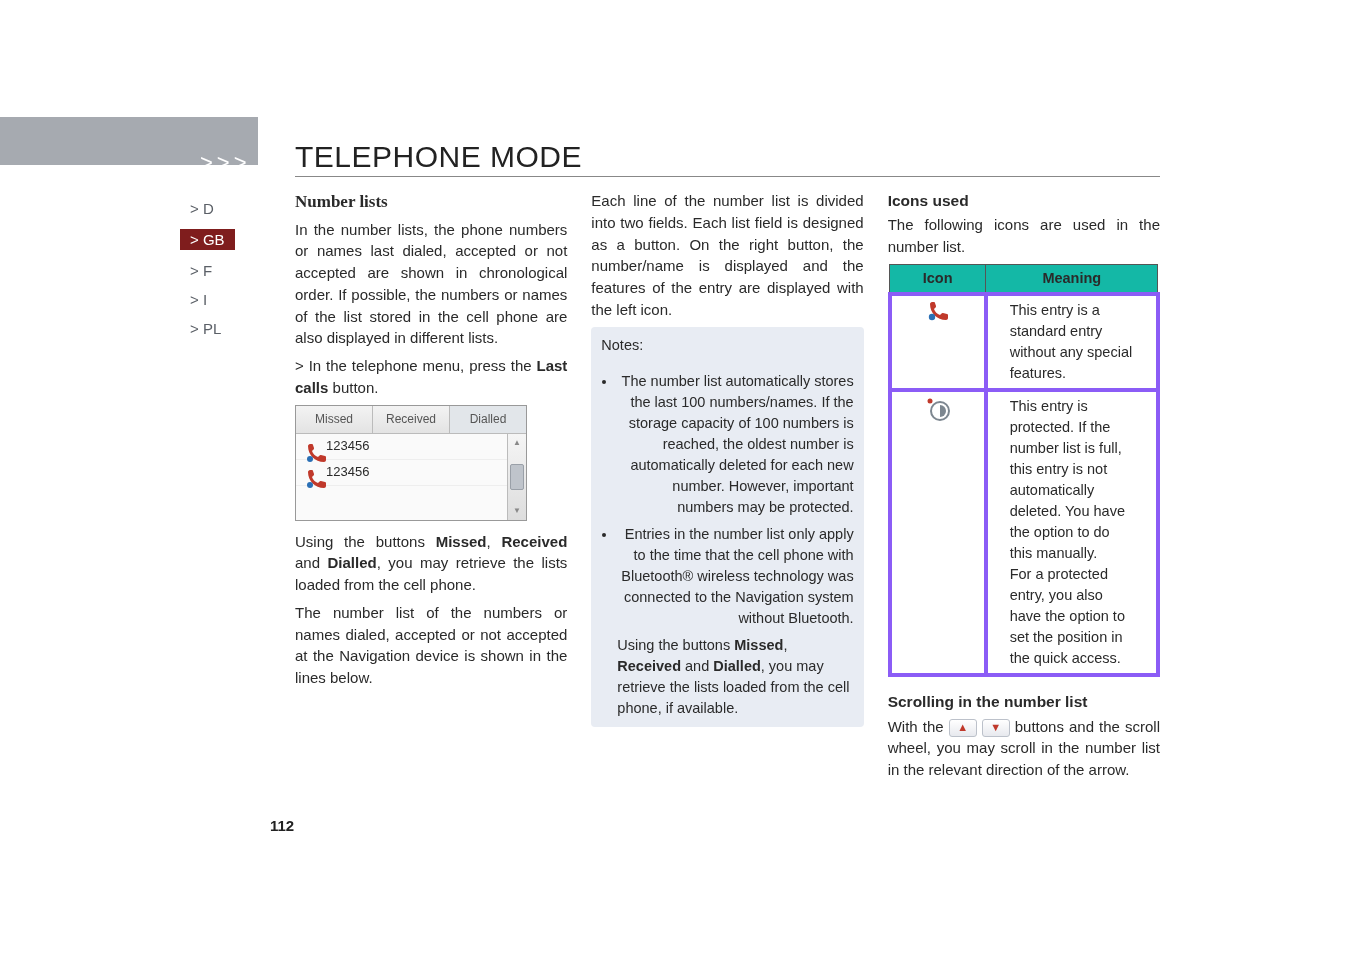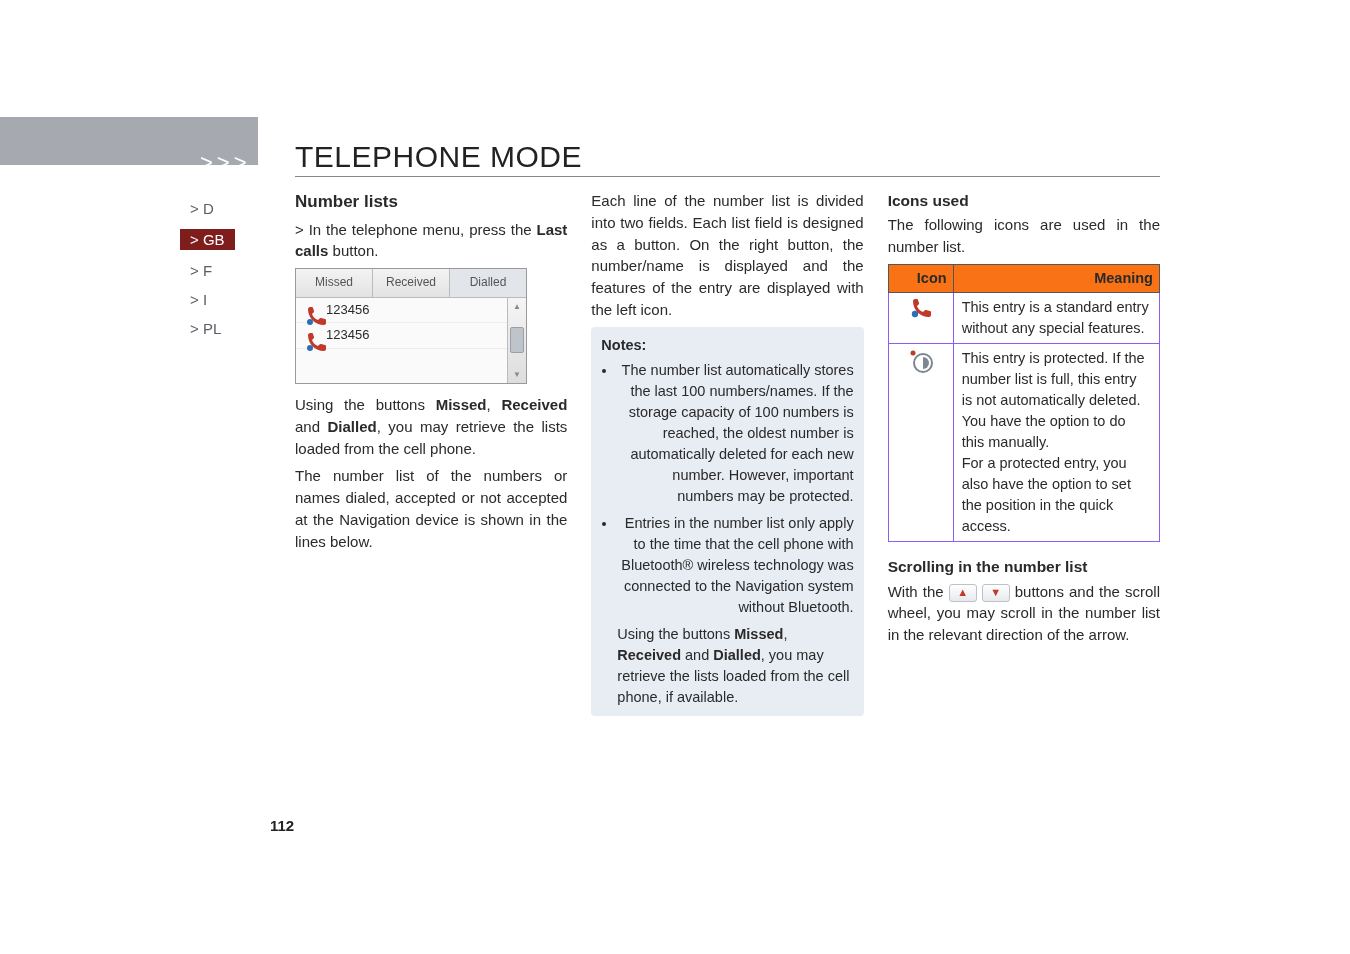"Number lists" .col h3 { font-family: Liberation Sans, sans-serif -> Liberation Serif, serif }
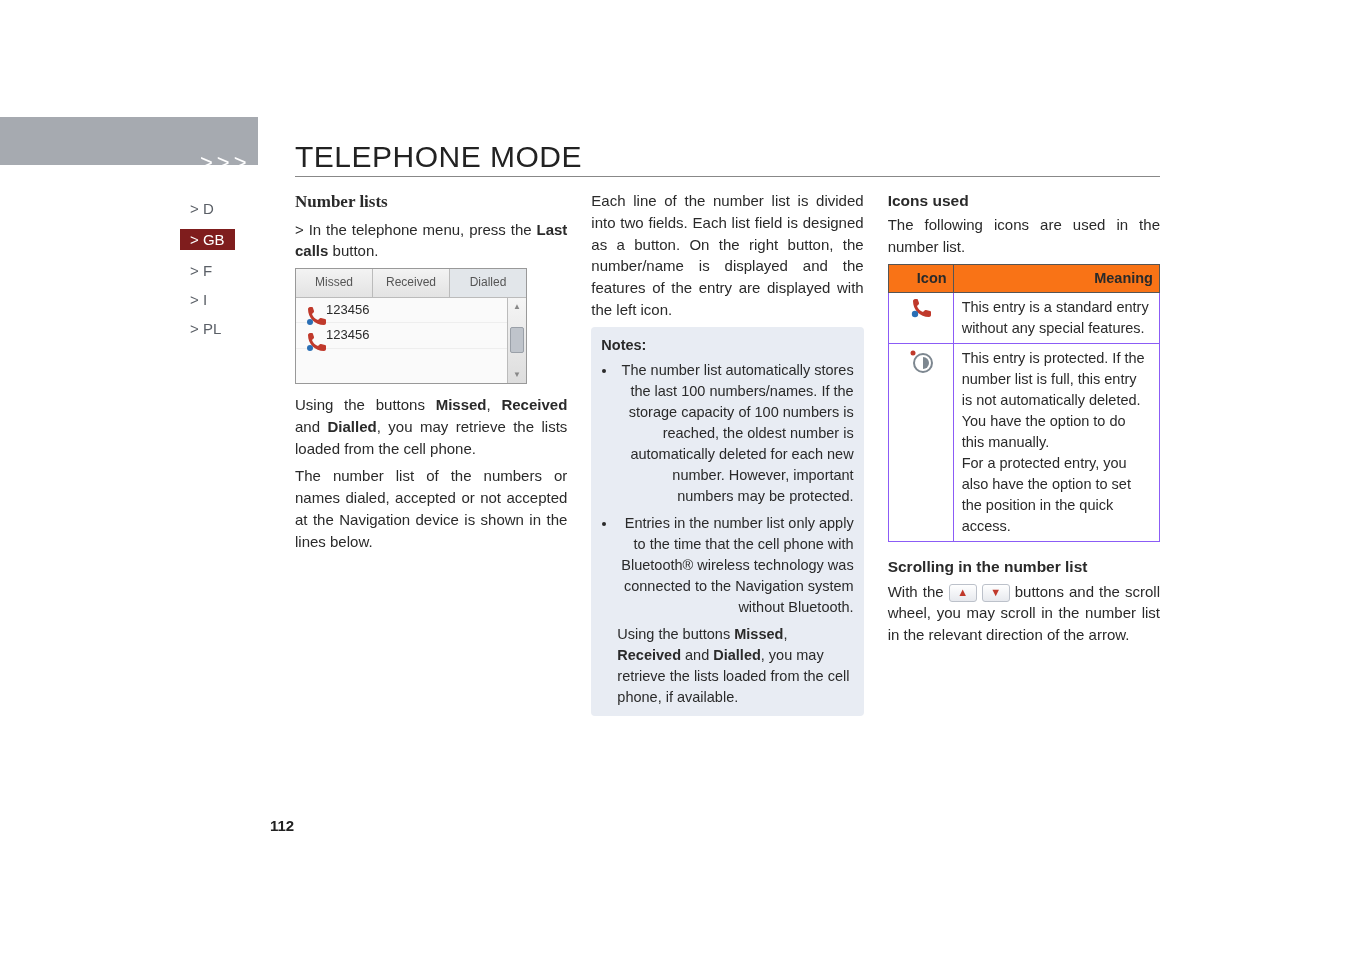"In the number lists, the" p.justify { html: none -> <p>In the number lists, the phone numbers or names last dialed, accepted or not accepted are shown in chronological order. If possible, the numbers or names of the list stored in the cell phone are also displayed in different lists.</p> }
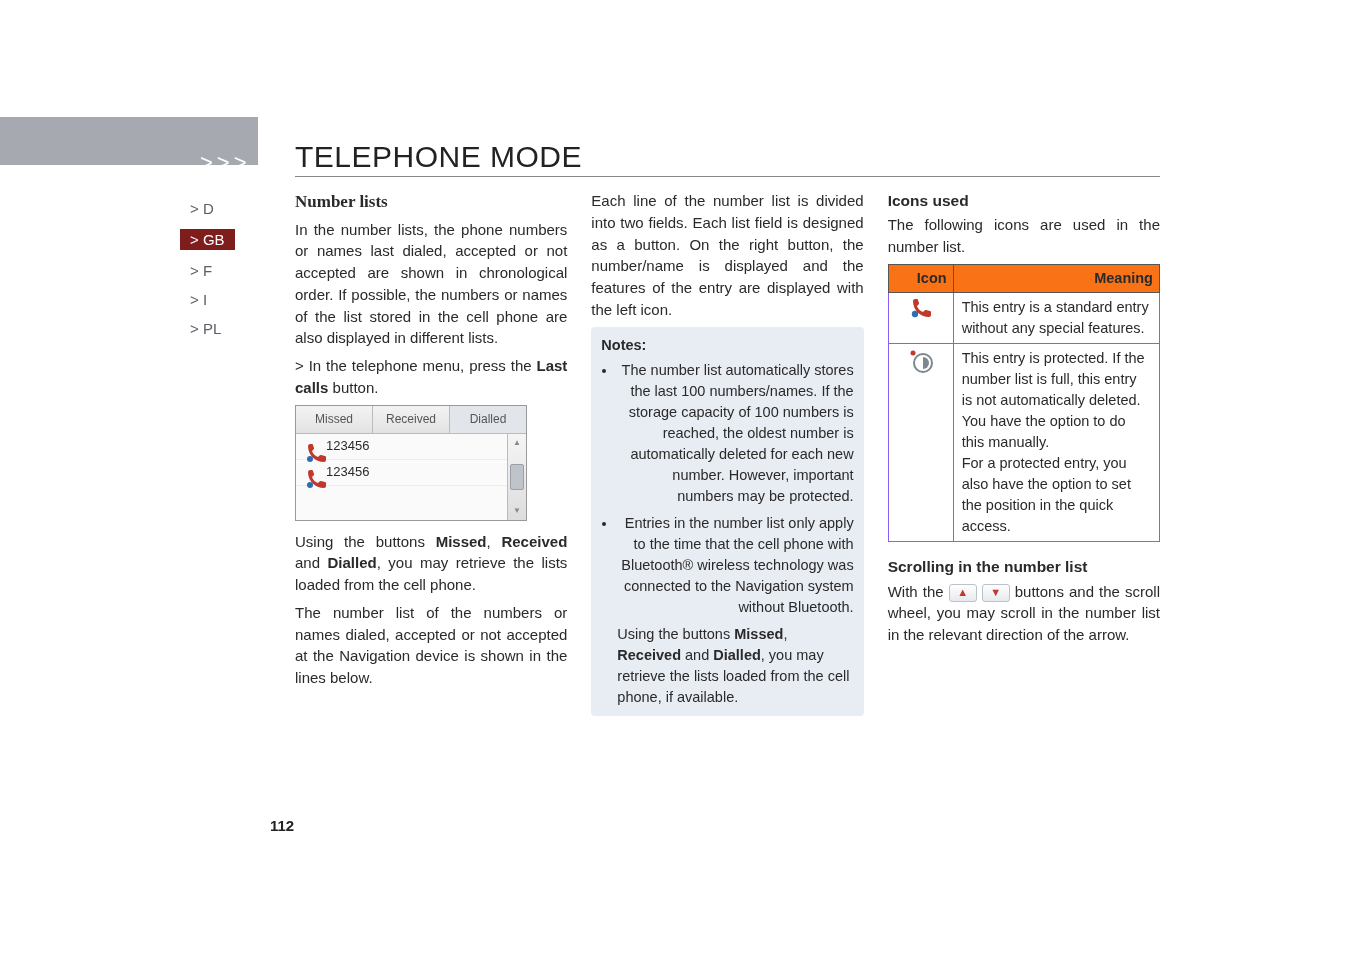"Icon" table.meaning th { background: #f97316 -> #14b8a6; padding: 3px 6px -> 3px 22px; text-align: right -> center }
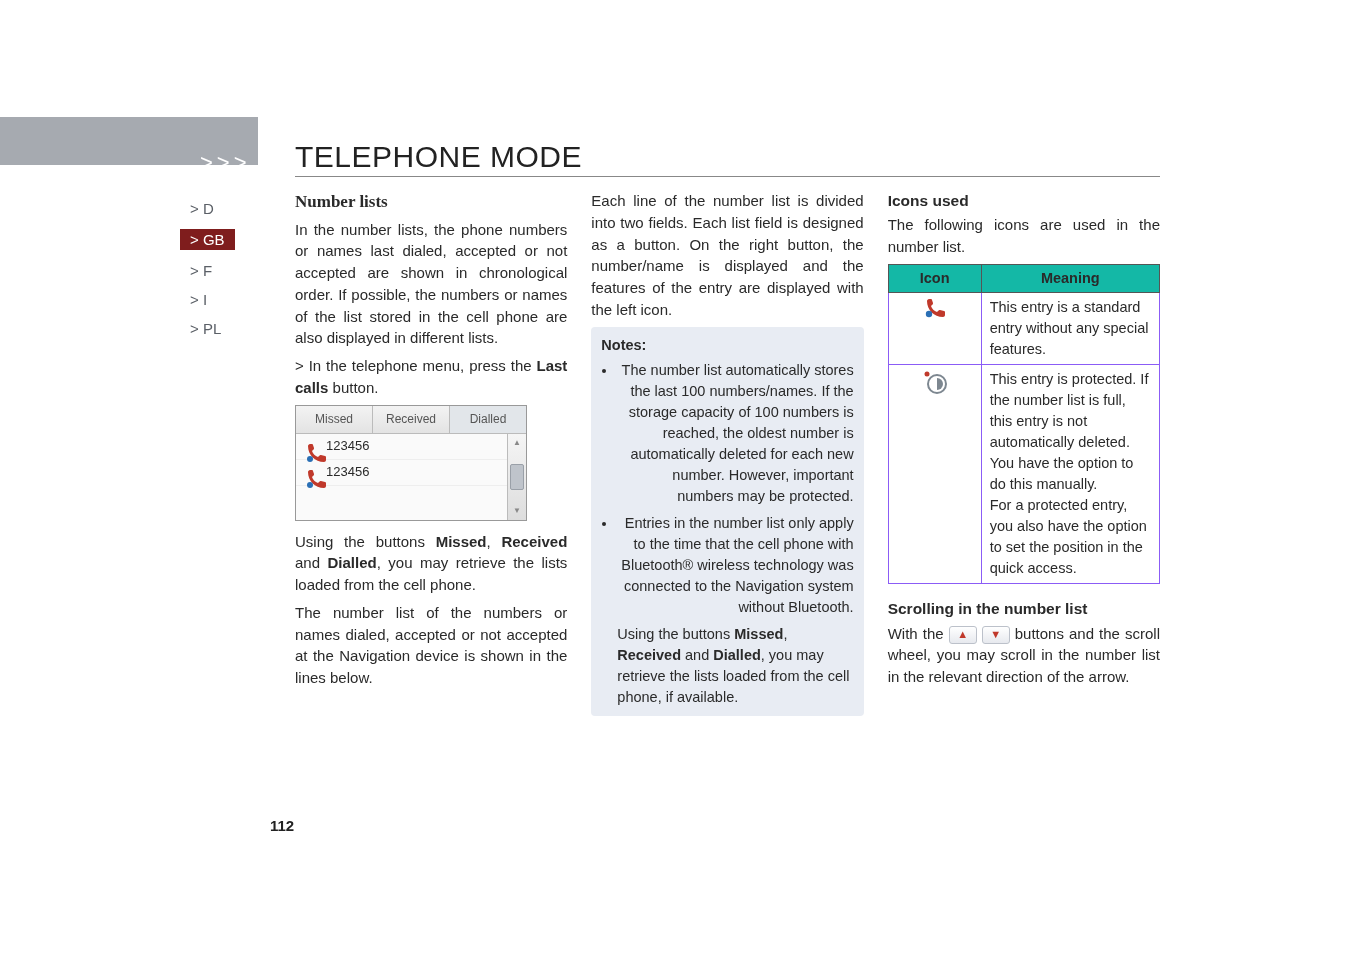"This entry is a standard" table.meaning td { border: 1px solid #8b5cf6 -> 4px solid #8b5cf6; padding: 4px 8px -> 4px 22px }
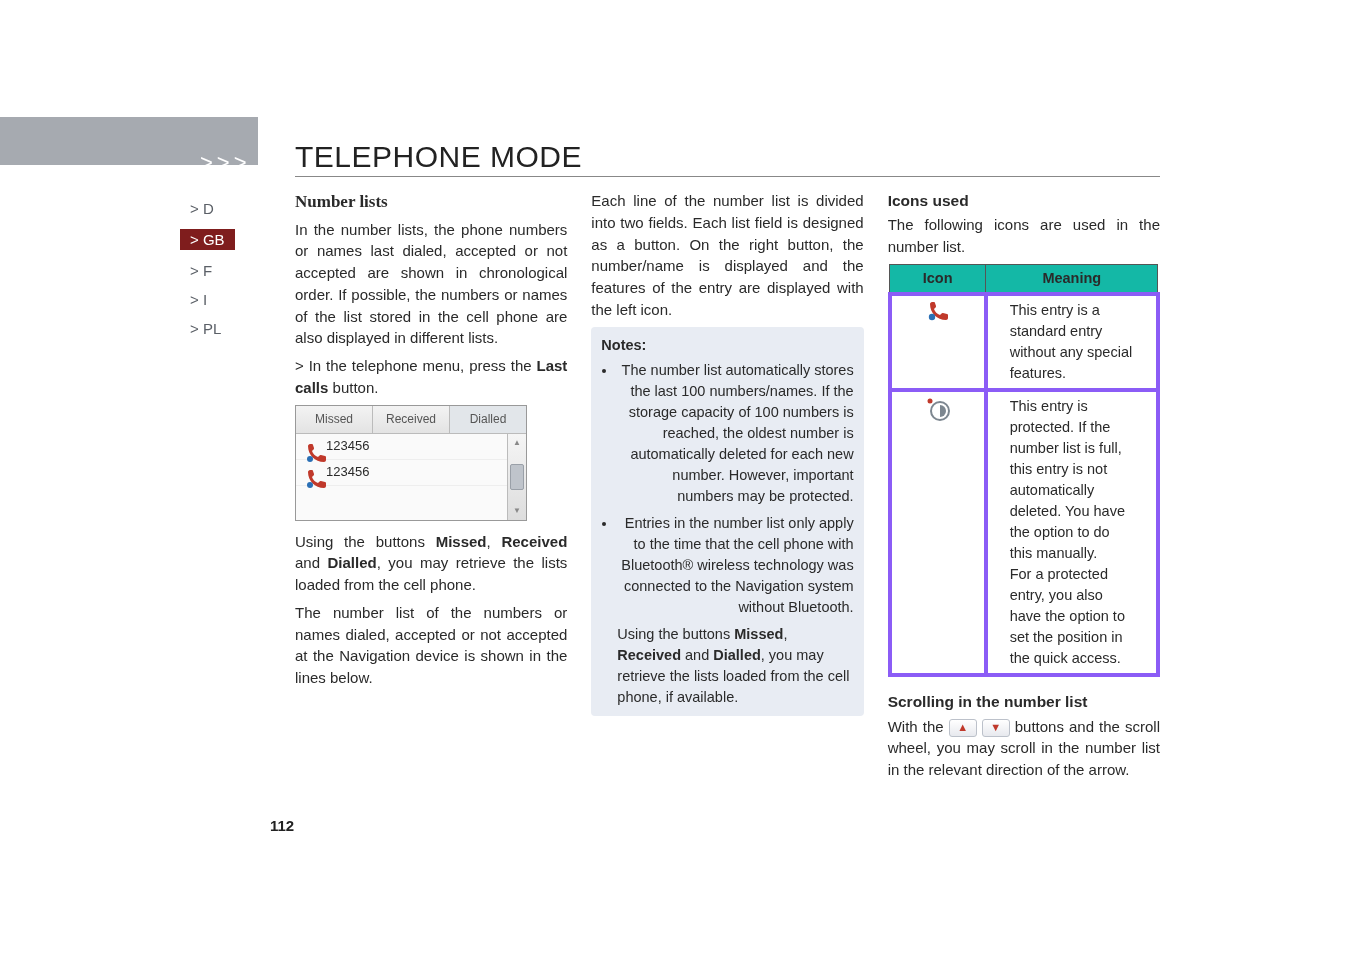"Notes:" .notesbox .ntitle { font-weight: bold -> normal; margin-bottom: 4px -> 15px }
